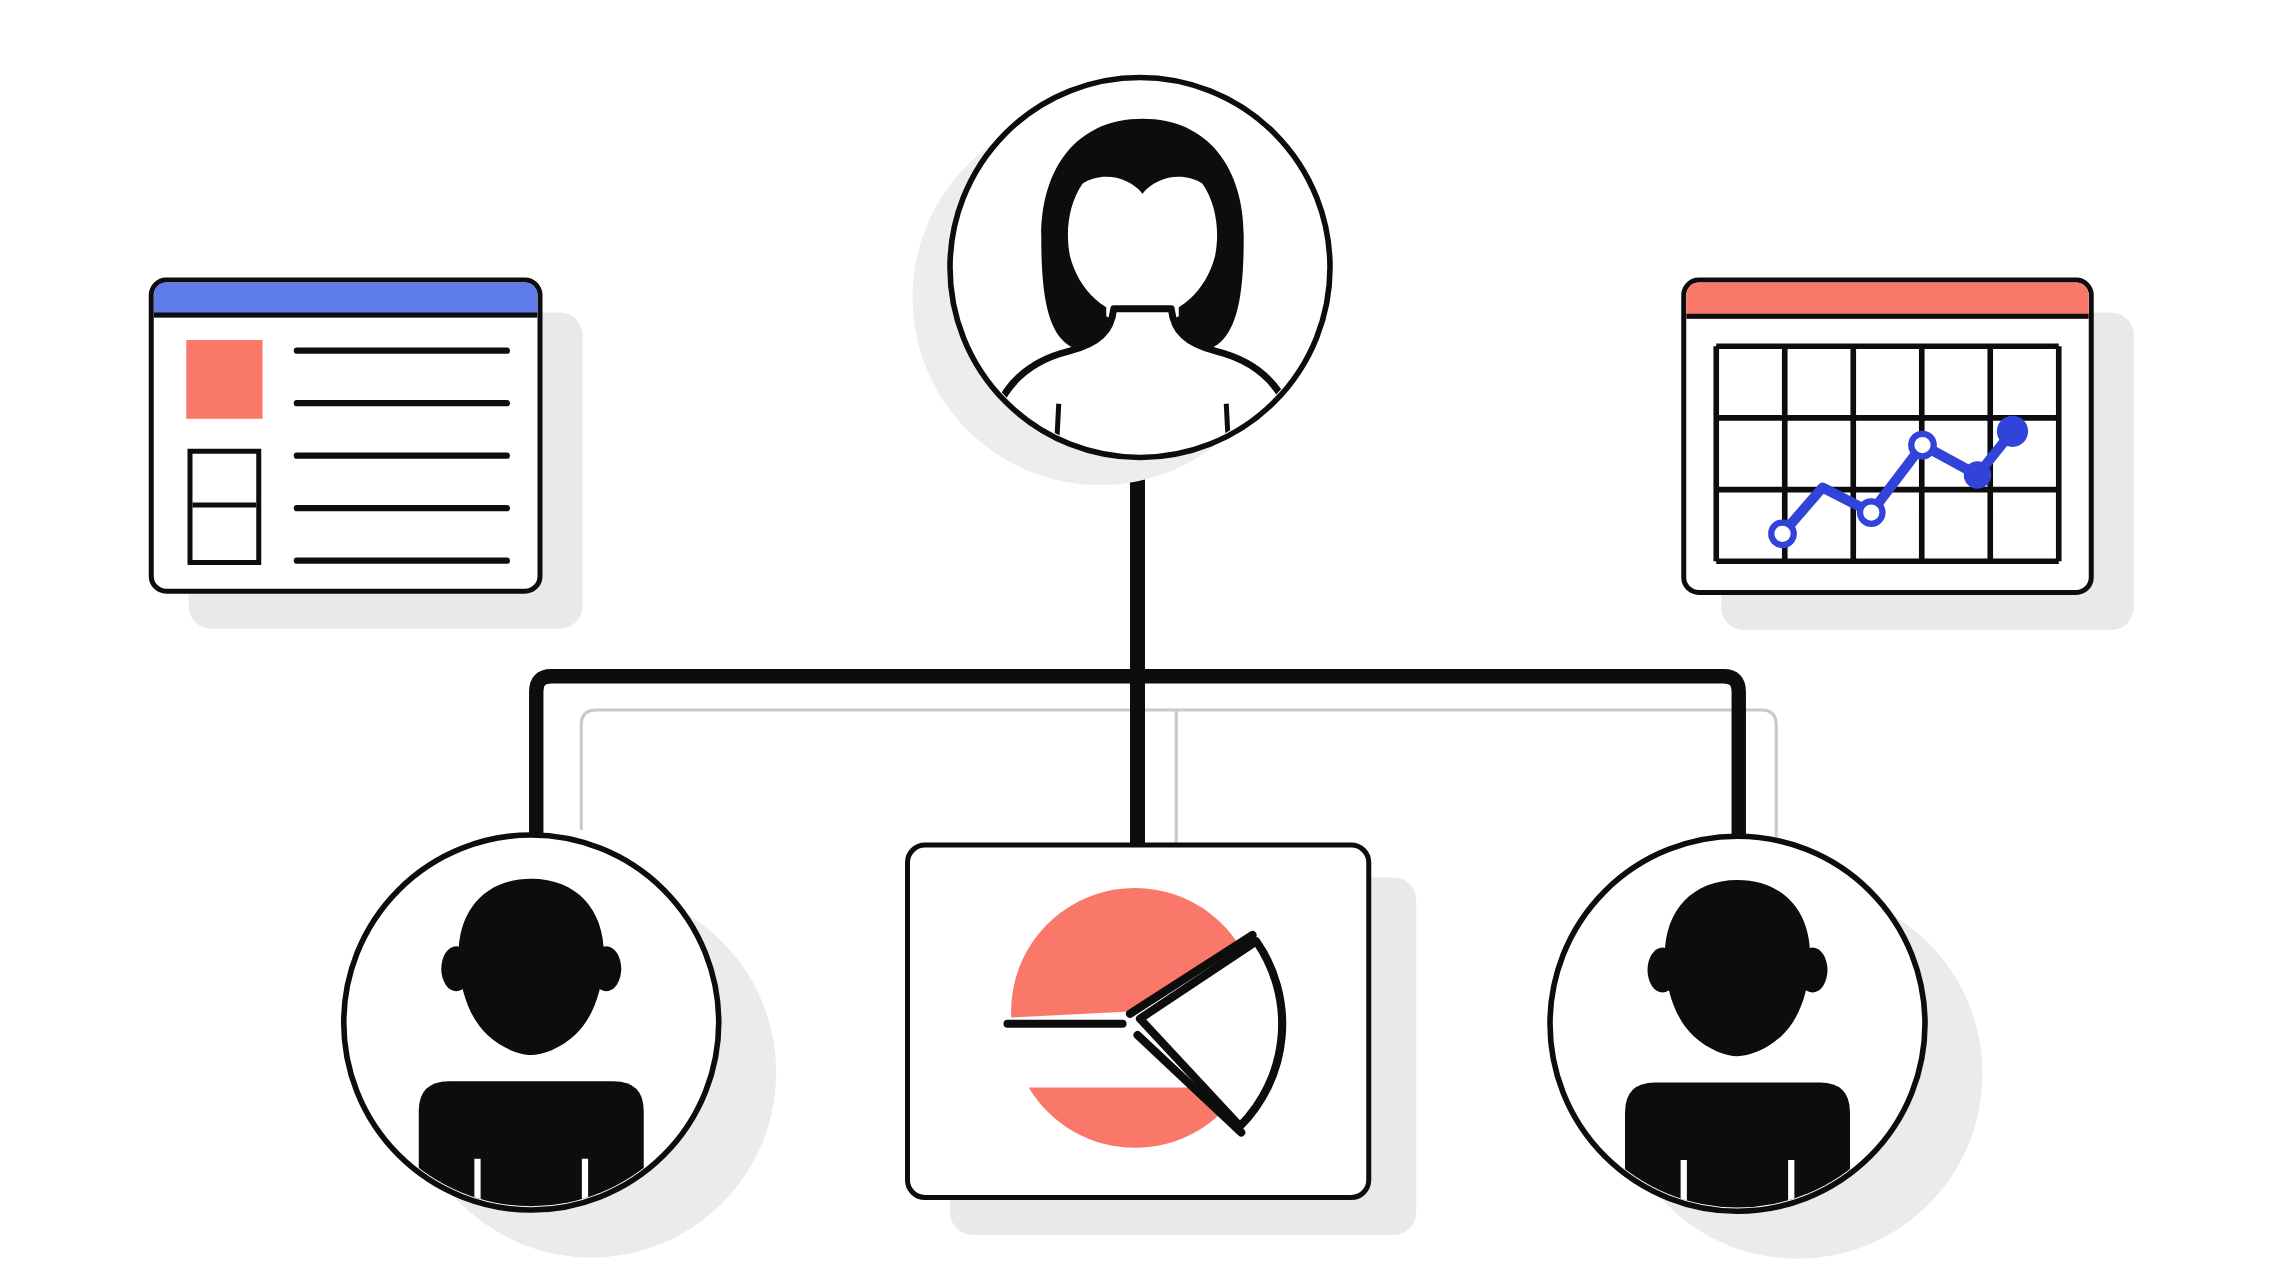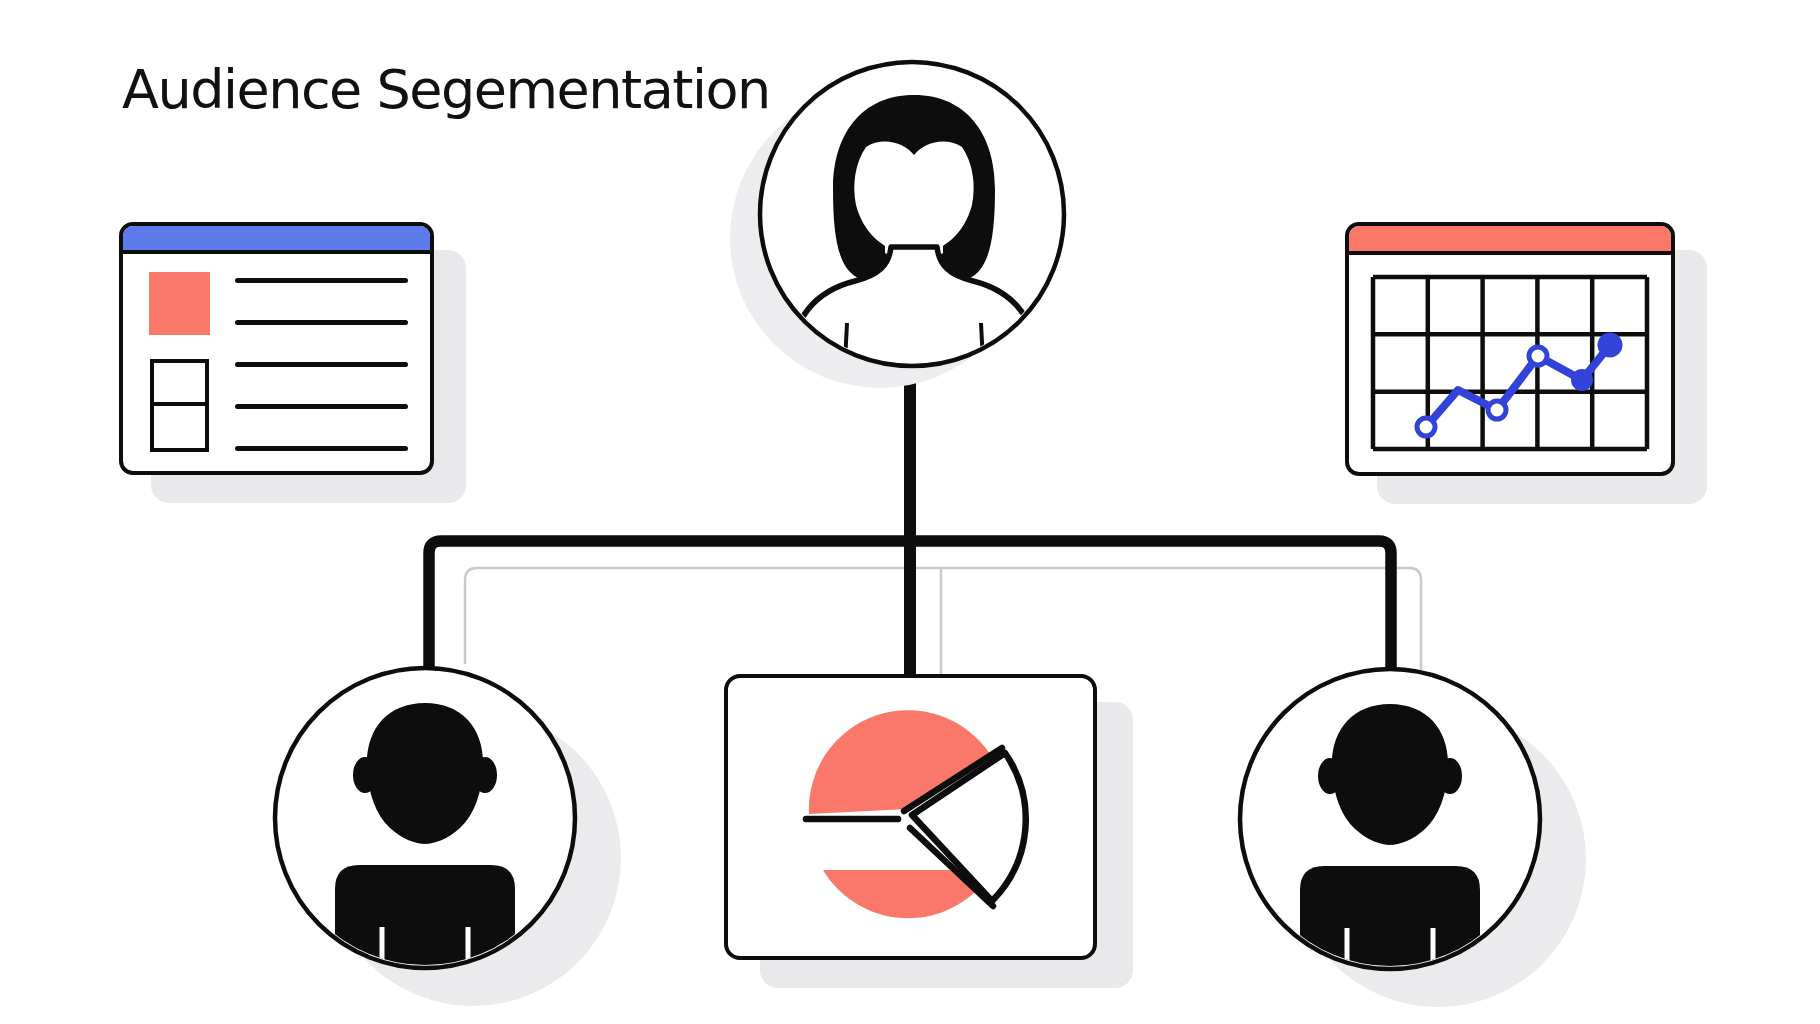"Audience Segementation" div.abs { html: <div>Audience Segementation</div> -> none }
